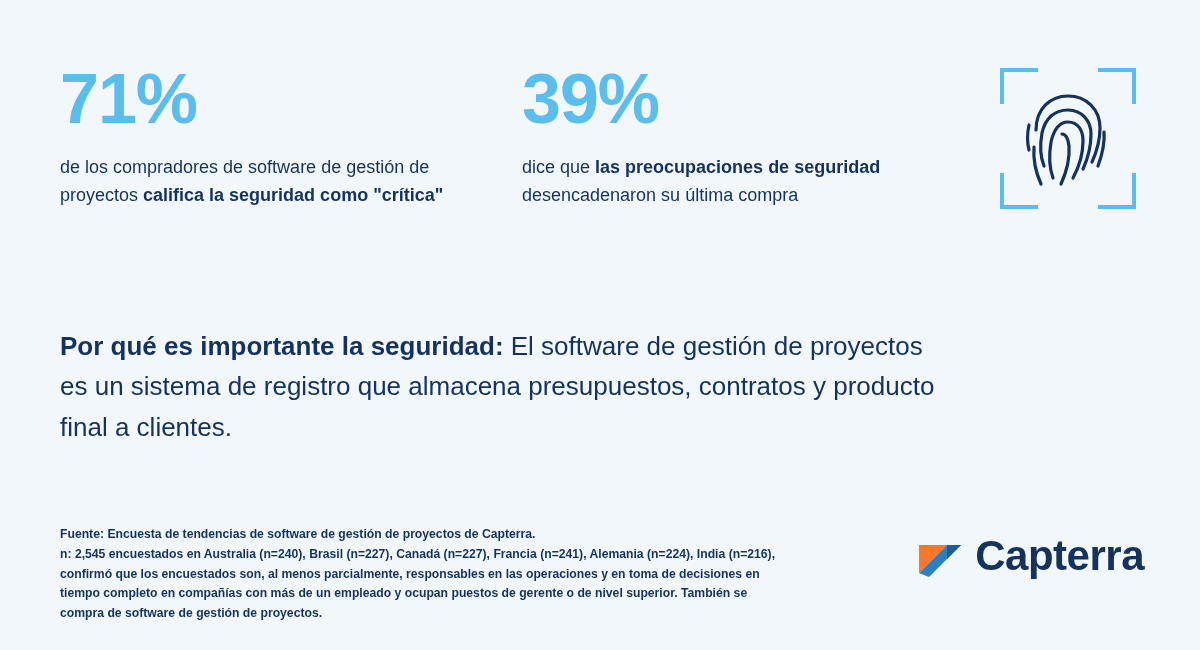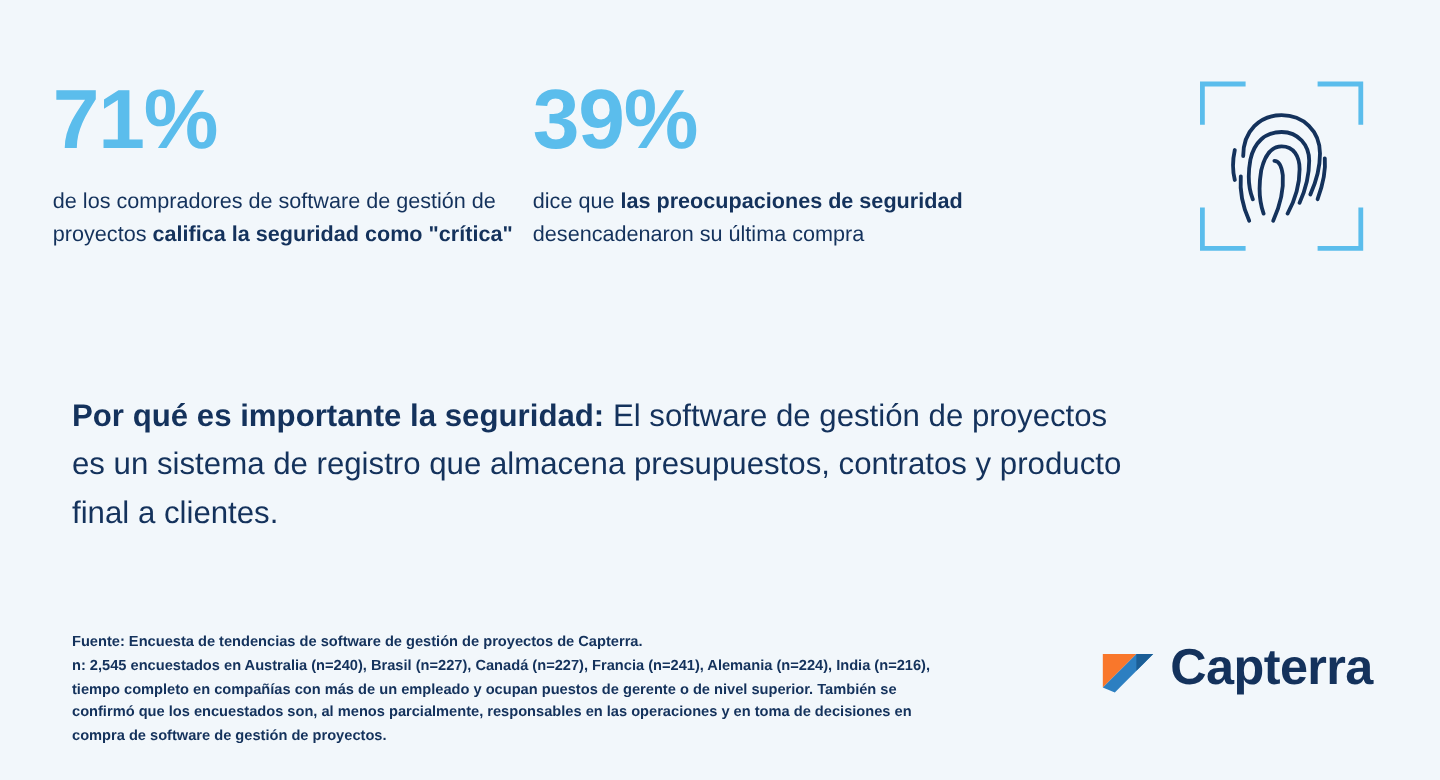"71%" .stats { left: 44px -> 60px }
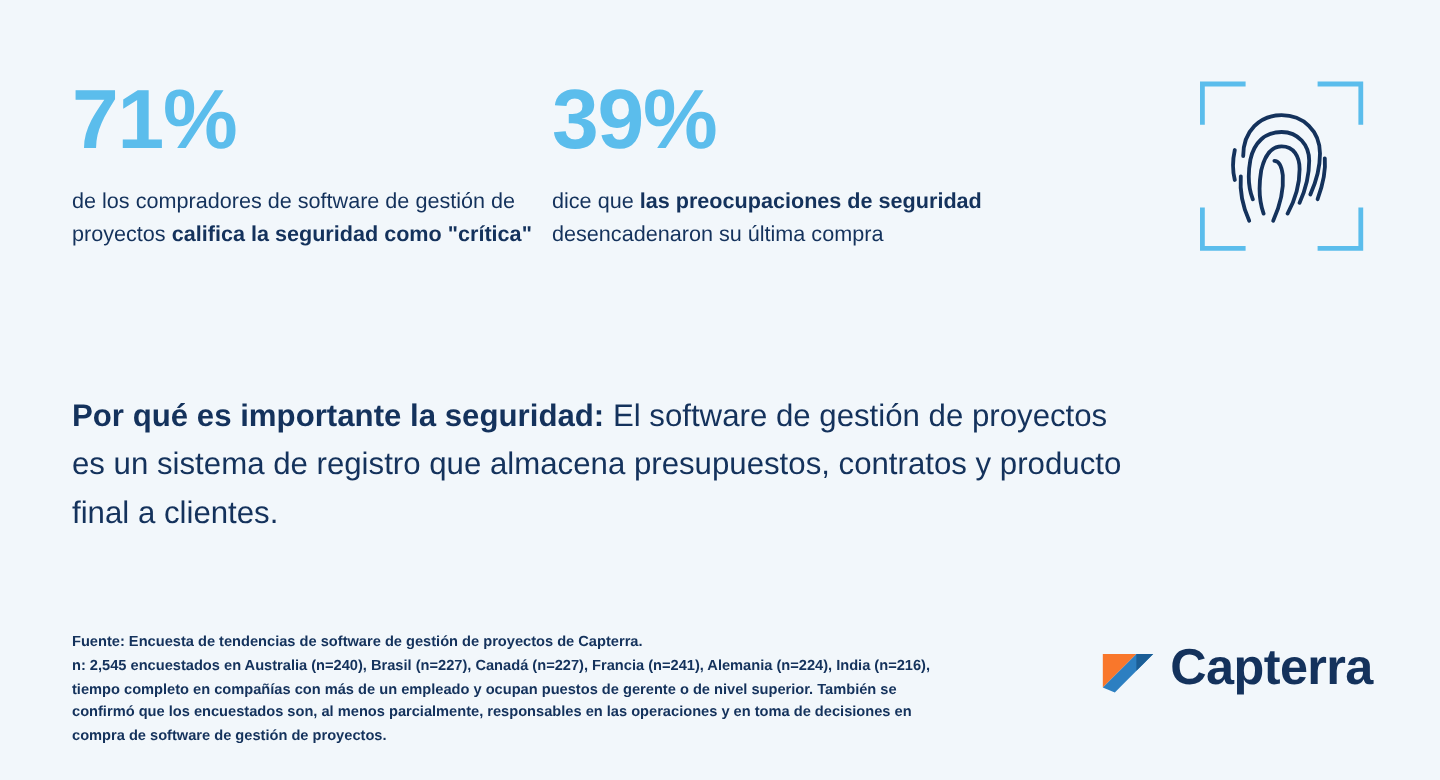"39%" .stat.second { margin-left: none -> 62px }
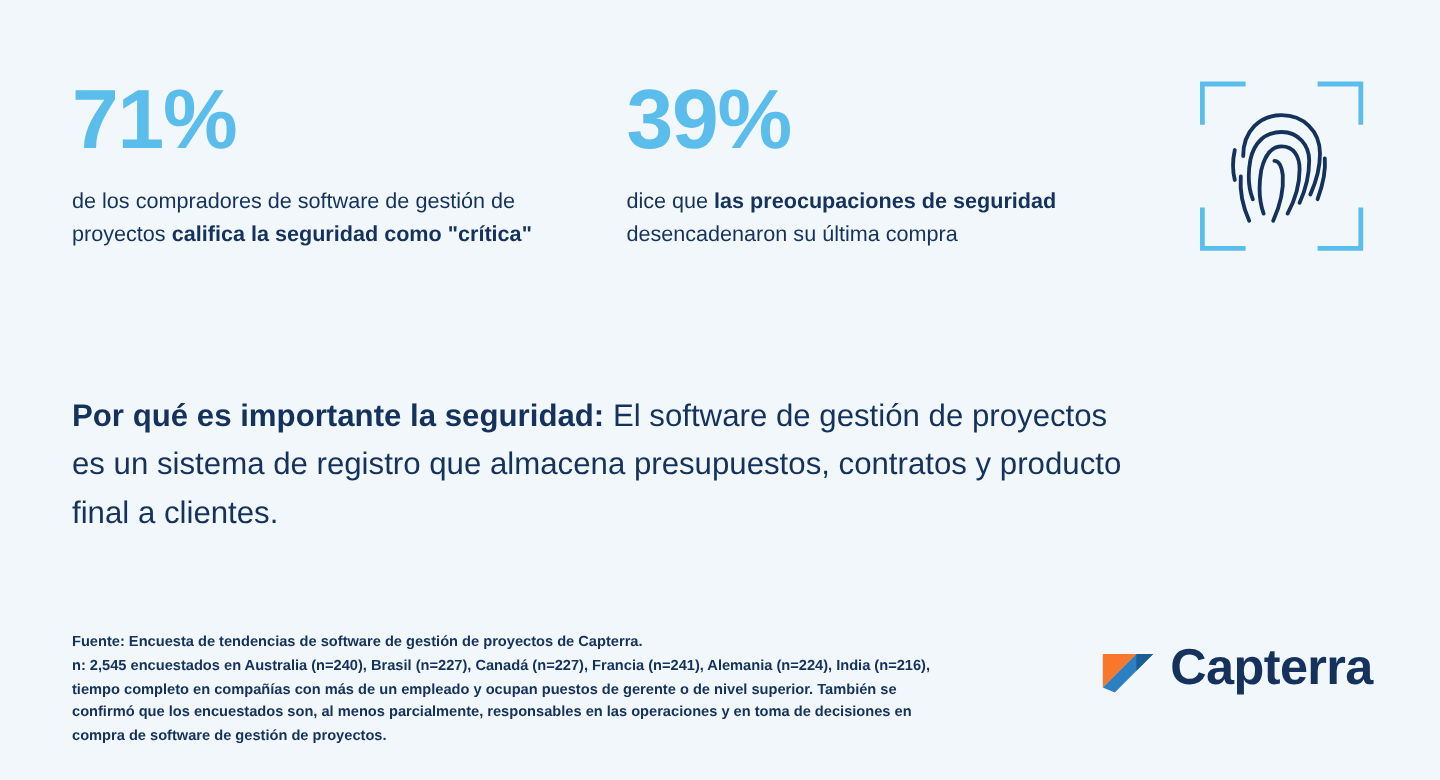"tiempo completo en compañías con" span.line { order: before "confirmó que los encuestados son," -> after "confirmó que los encuestados son," }
